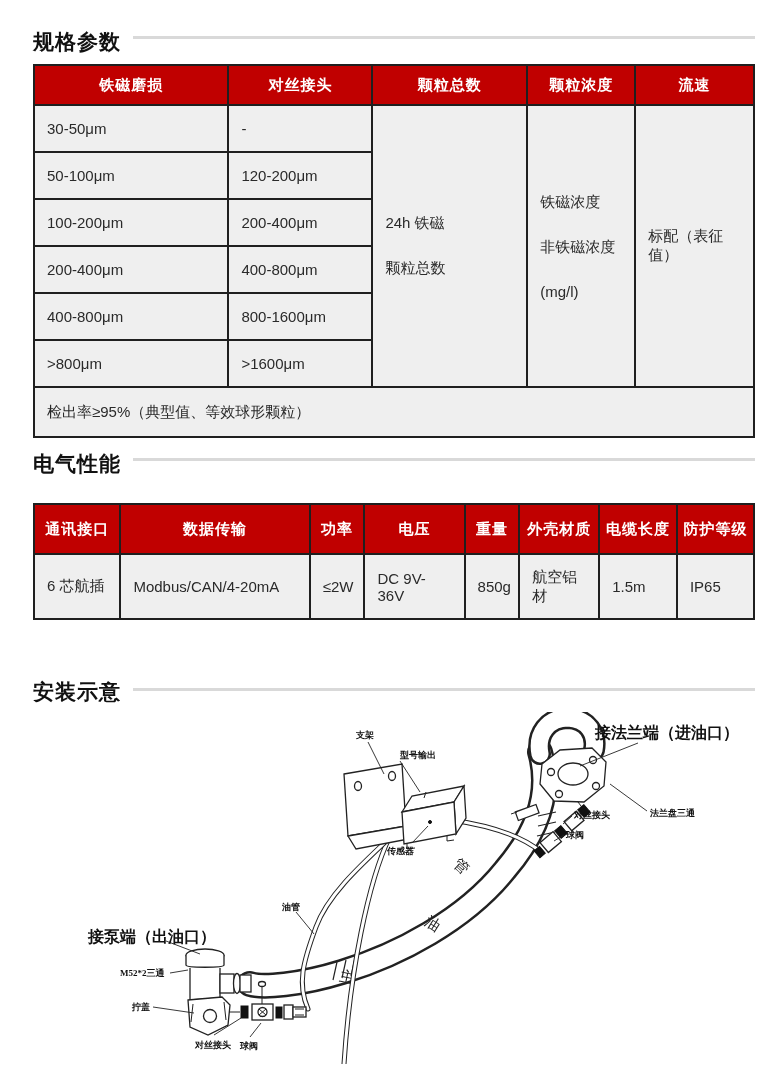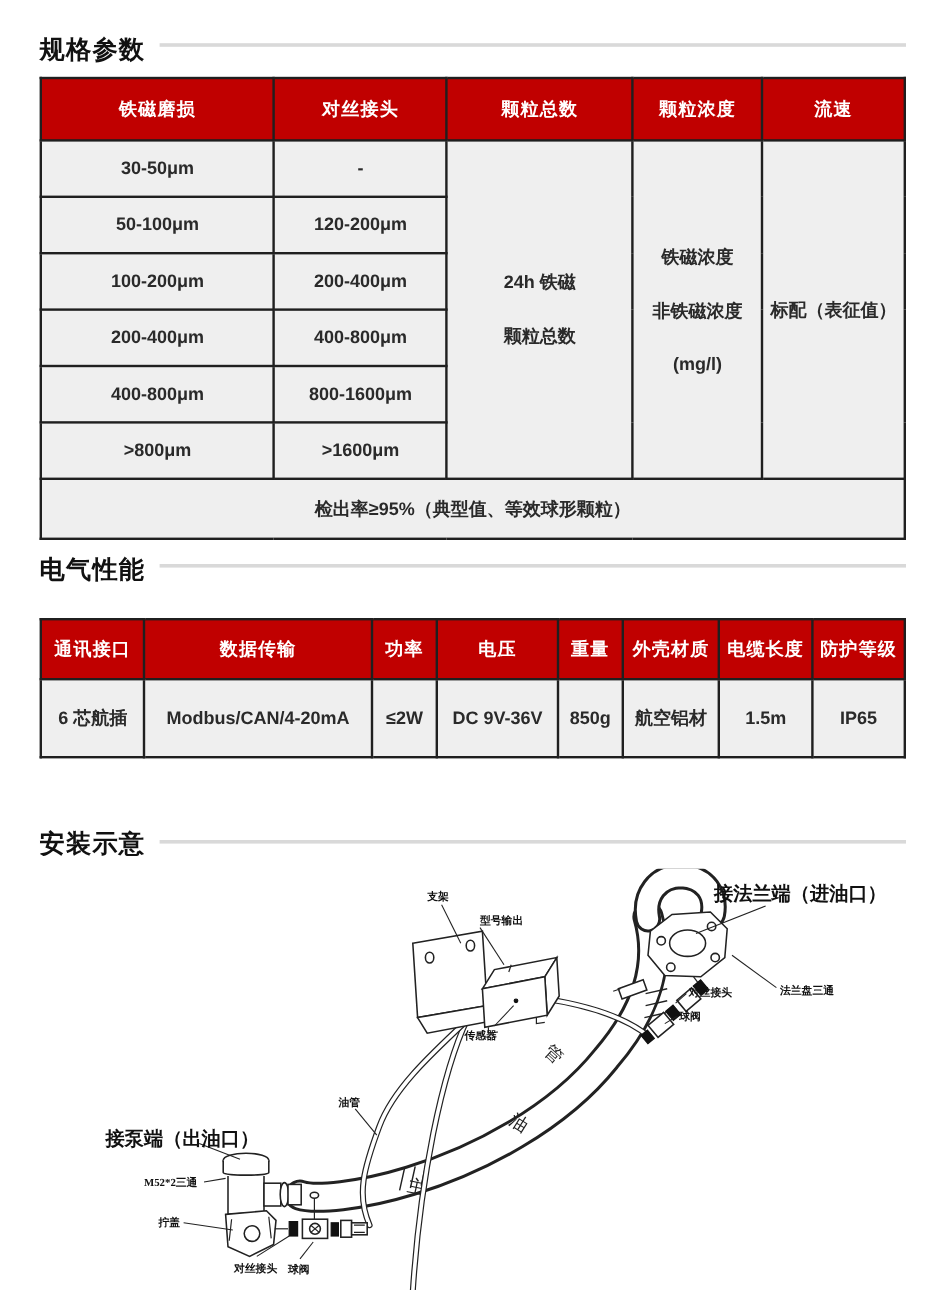"铁磁磨损" .t-spec thead tr { height: 52px -> 40px }
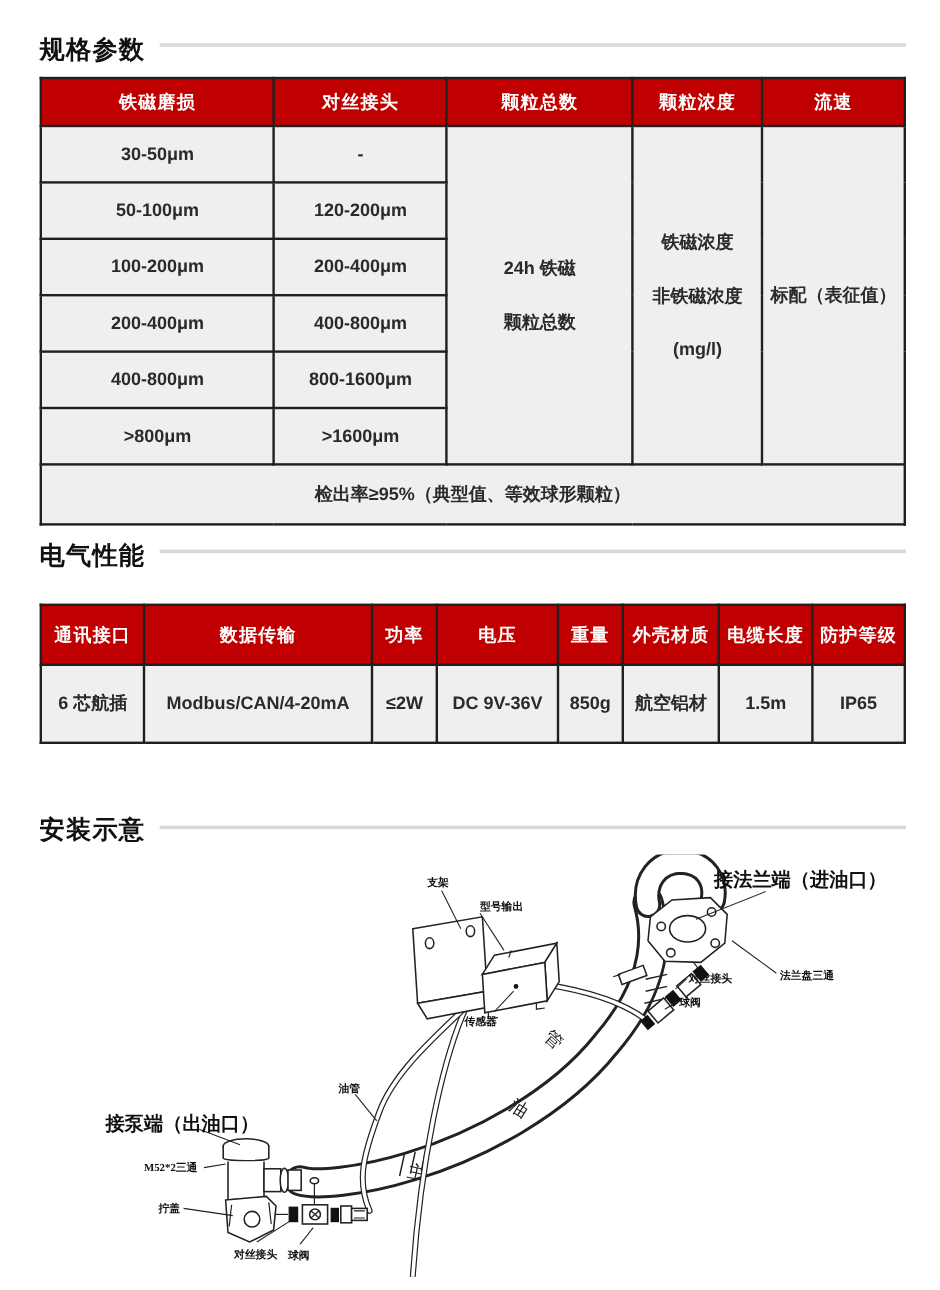"30-50μm" td { font-weight: bold -> none; padding: 4px -> 12px; text-align: center -> none }
